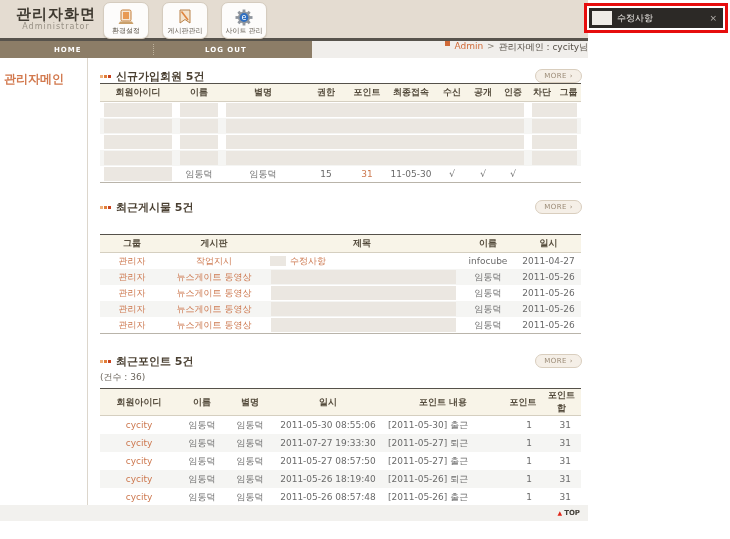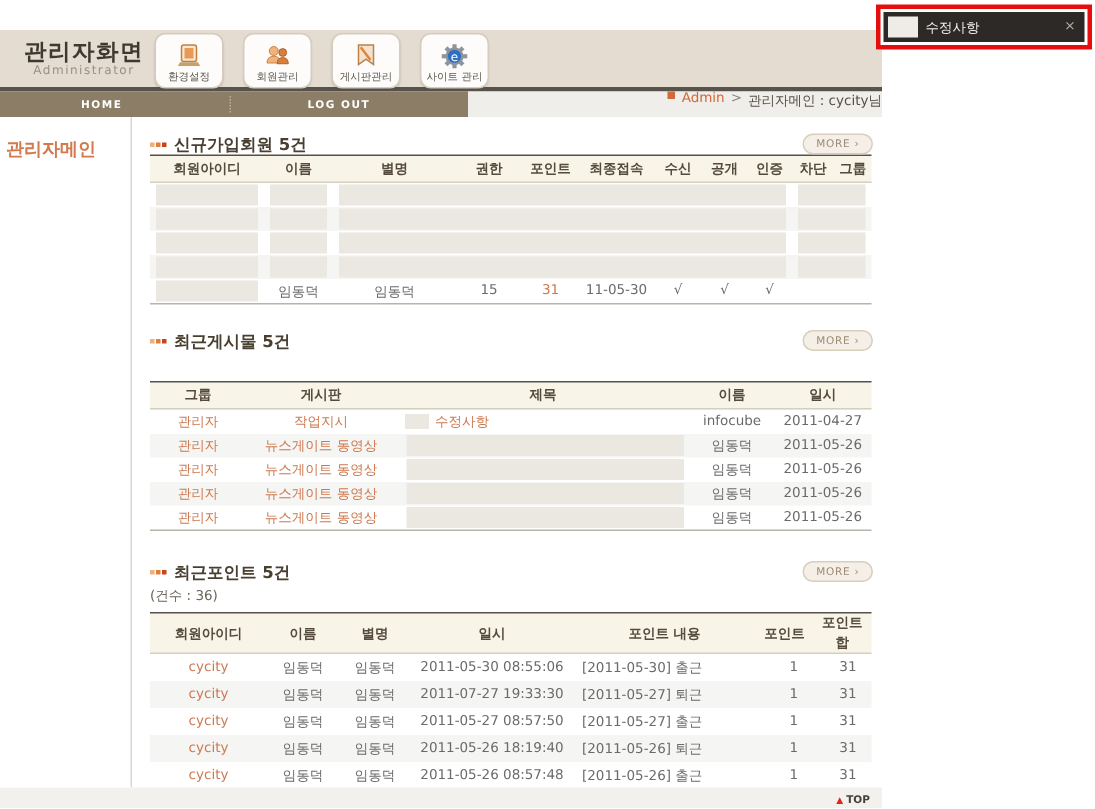"관리자화면" .header { margin-top: 20px -> none }
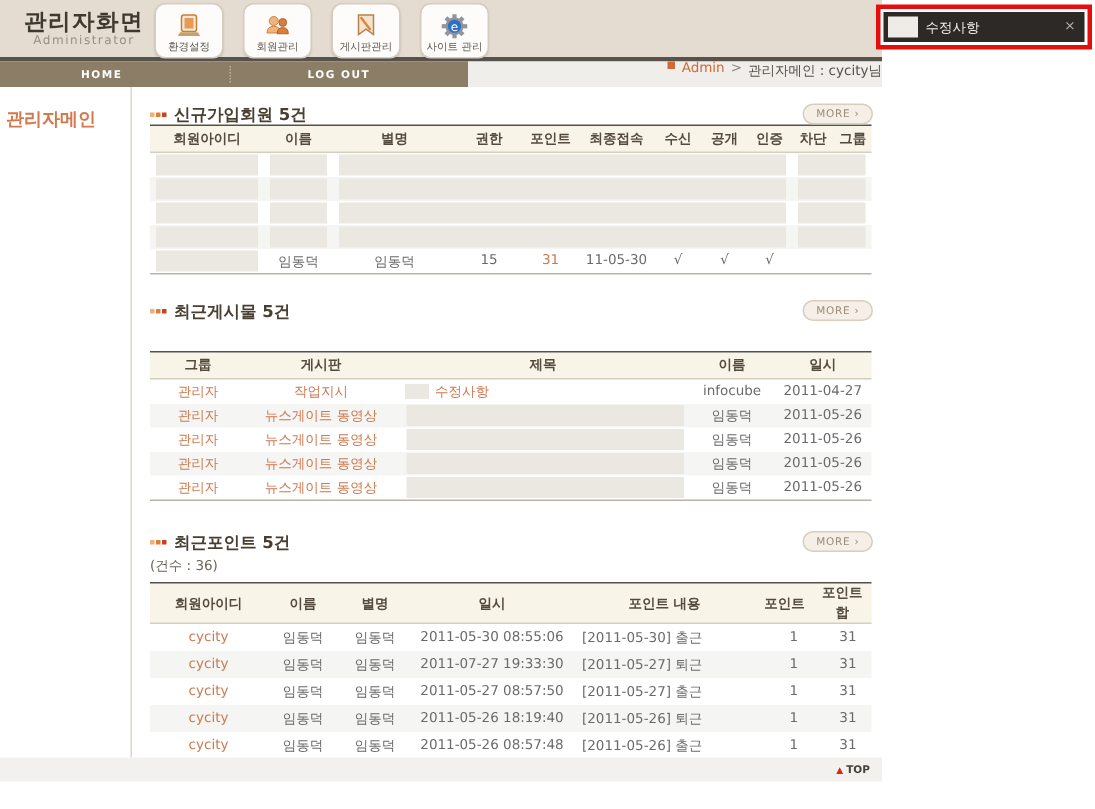"회원관리" div.menu-btn { html: <div> <span> <svg> <circle></circle> <path></path> <circle></circle> <path></path> </svg> </span> <span>회원관리</span> </div> -> none }
